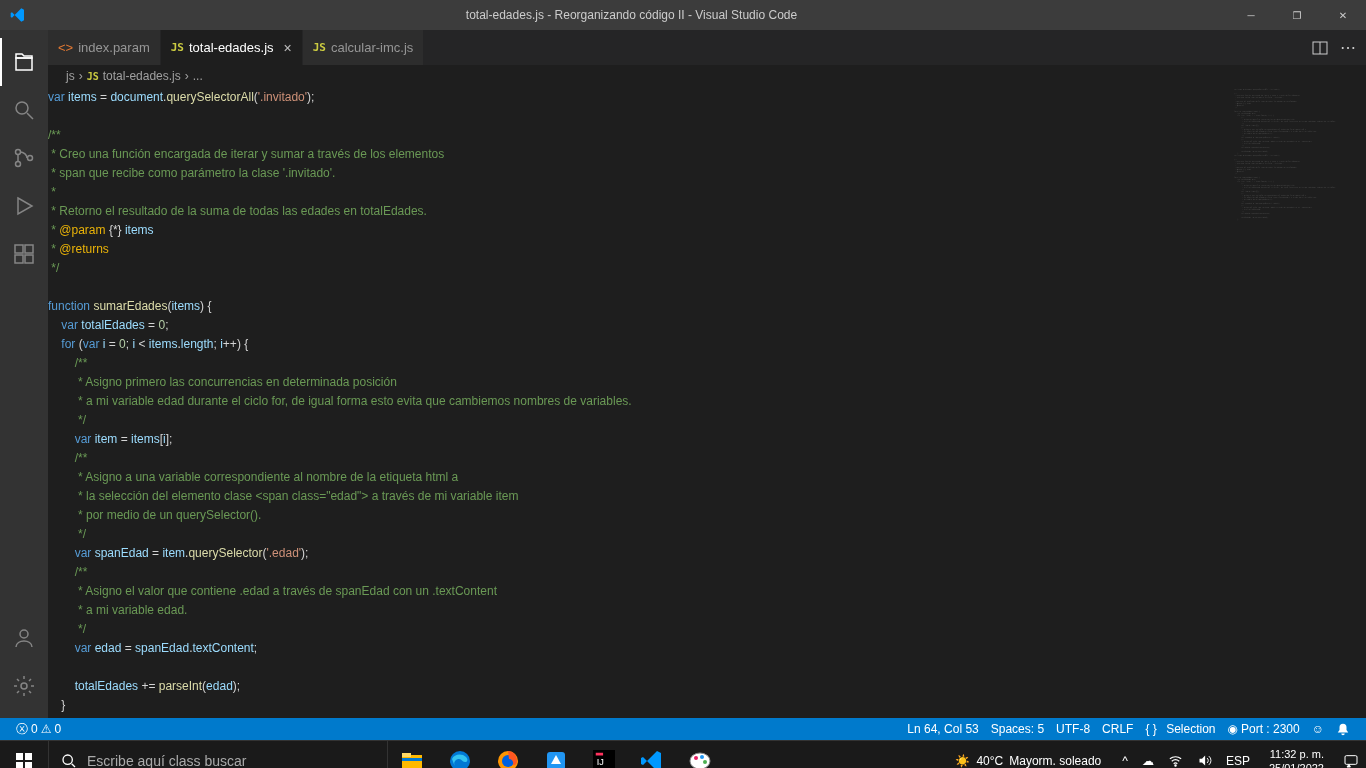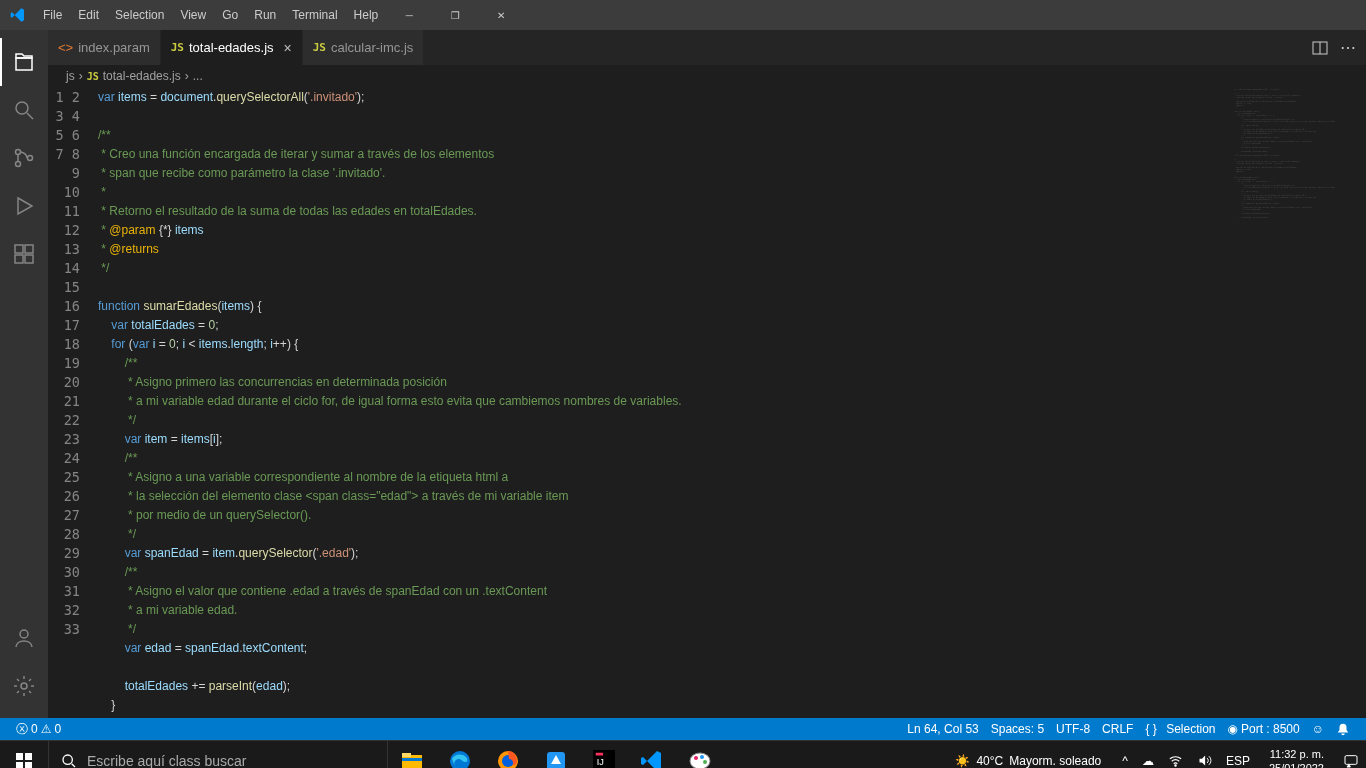"File" div.menu { html: <div> <div>File</div> <div>Edit</div> <div>Selection</div> <div>View</div> <div>Go</div> <div>Run</div> <div>Terminal</div> <div>Help</div> </div> -> none }
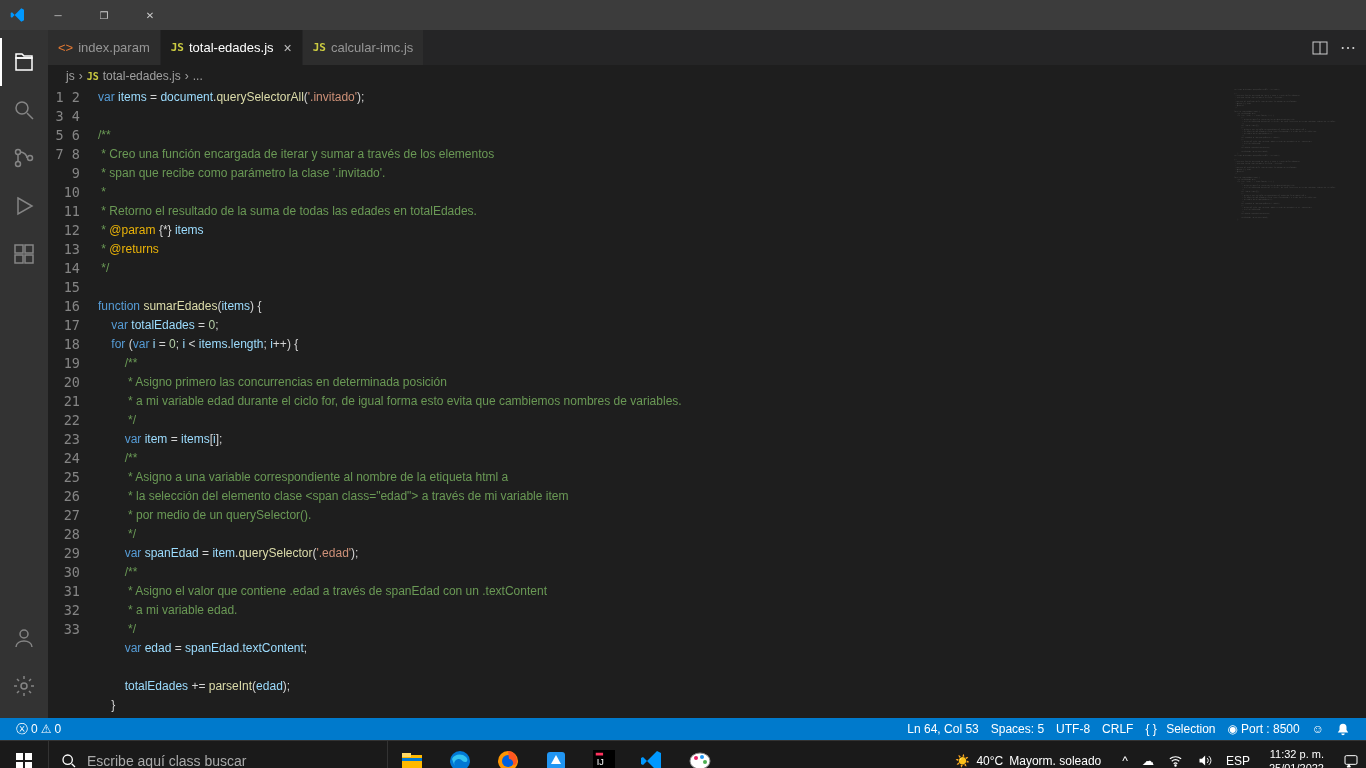"total-edades.js - Reorganizando código" div.title-text { html: none -> <div>total-edades.js - Reorganizando código II - Visual Studio Code</div> }
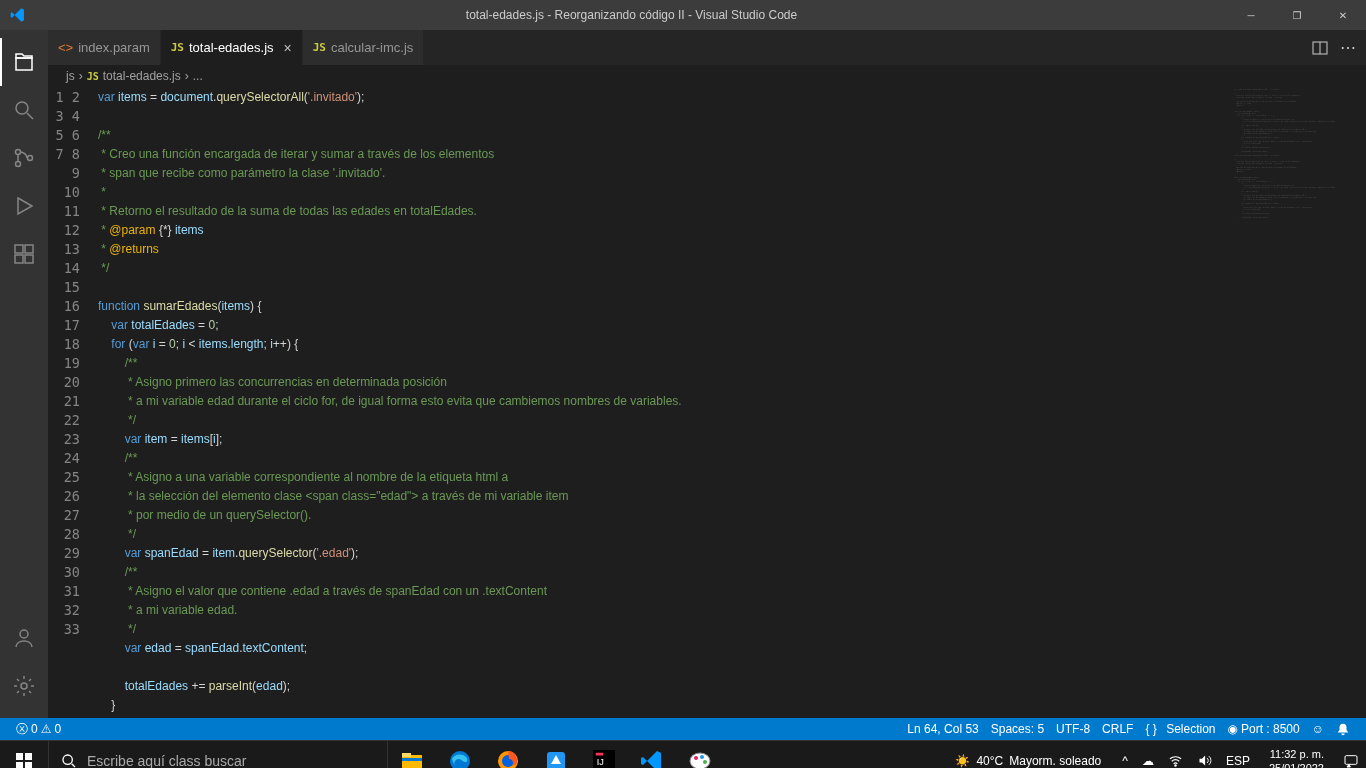"1 2 3 4 5" div.gutter { html: <div>1 2 3 4 5 6 7 8 9 10 11 12 13 14 15 16 17 18 19 20 21 22 23 24 25 26 27 28 29 30 31 32 33 </div> -> none }
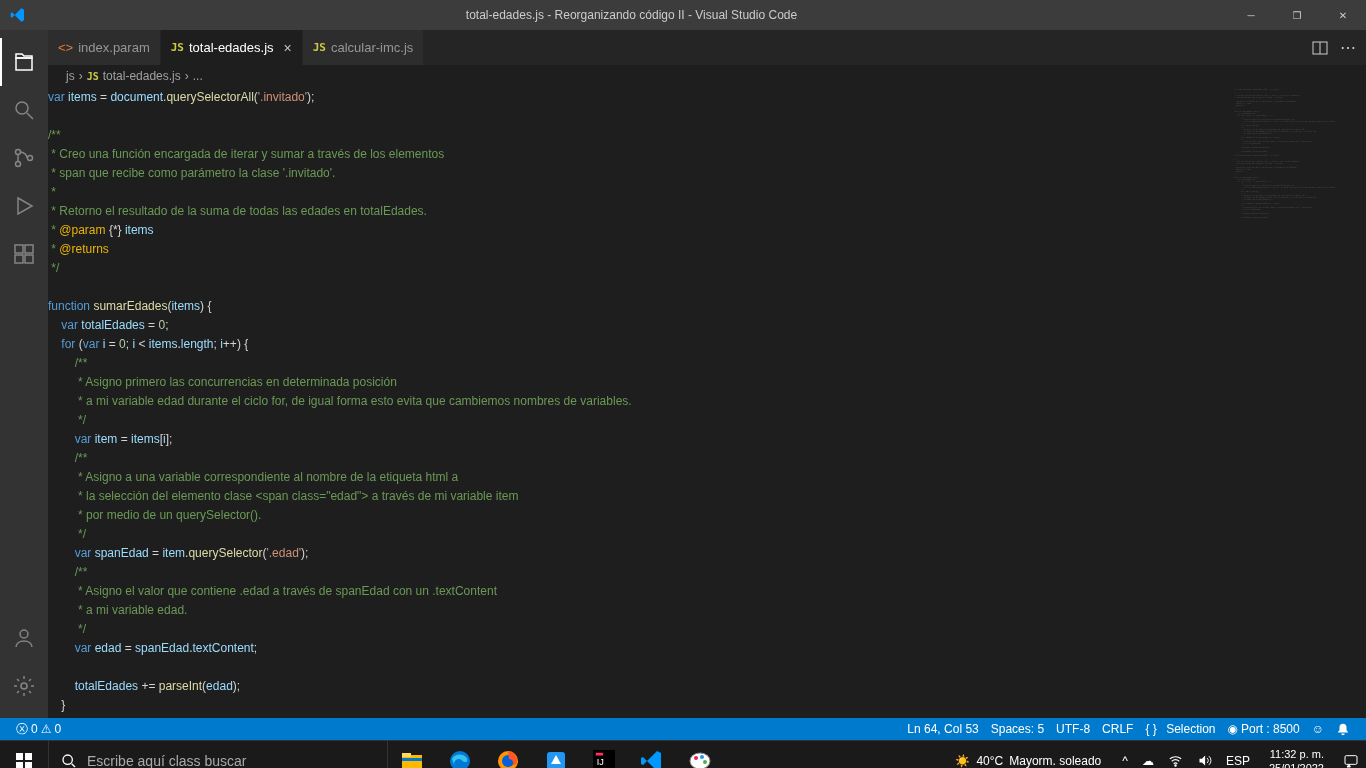"Port : 8500" span { text: 8500 -> 2300 }
